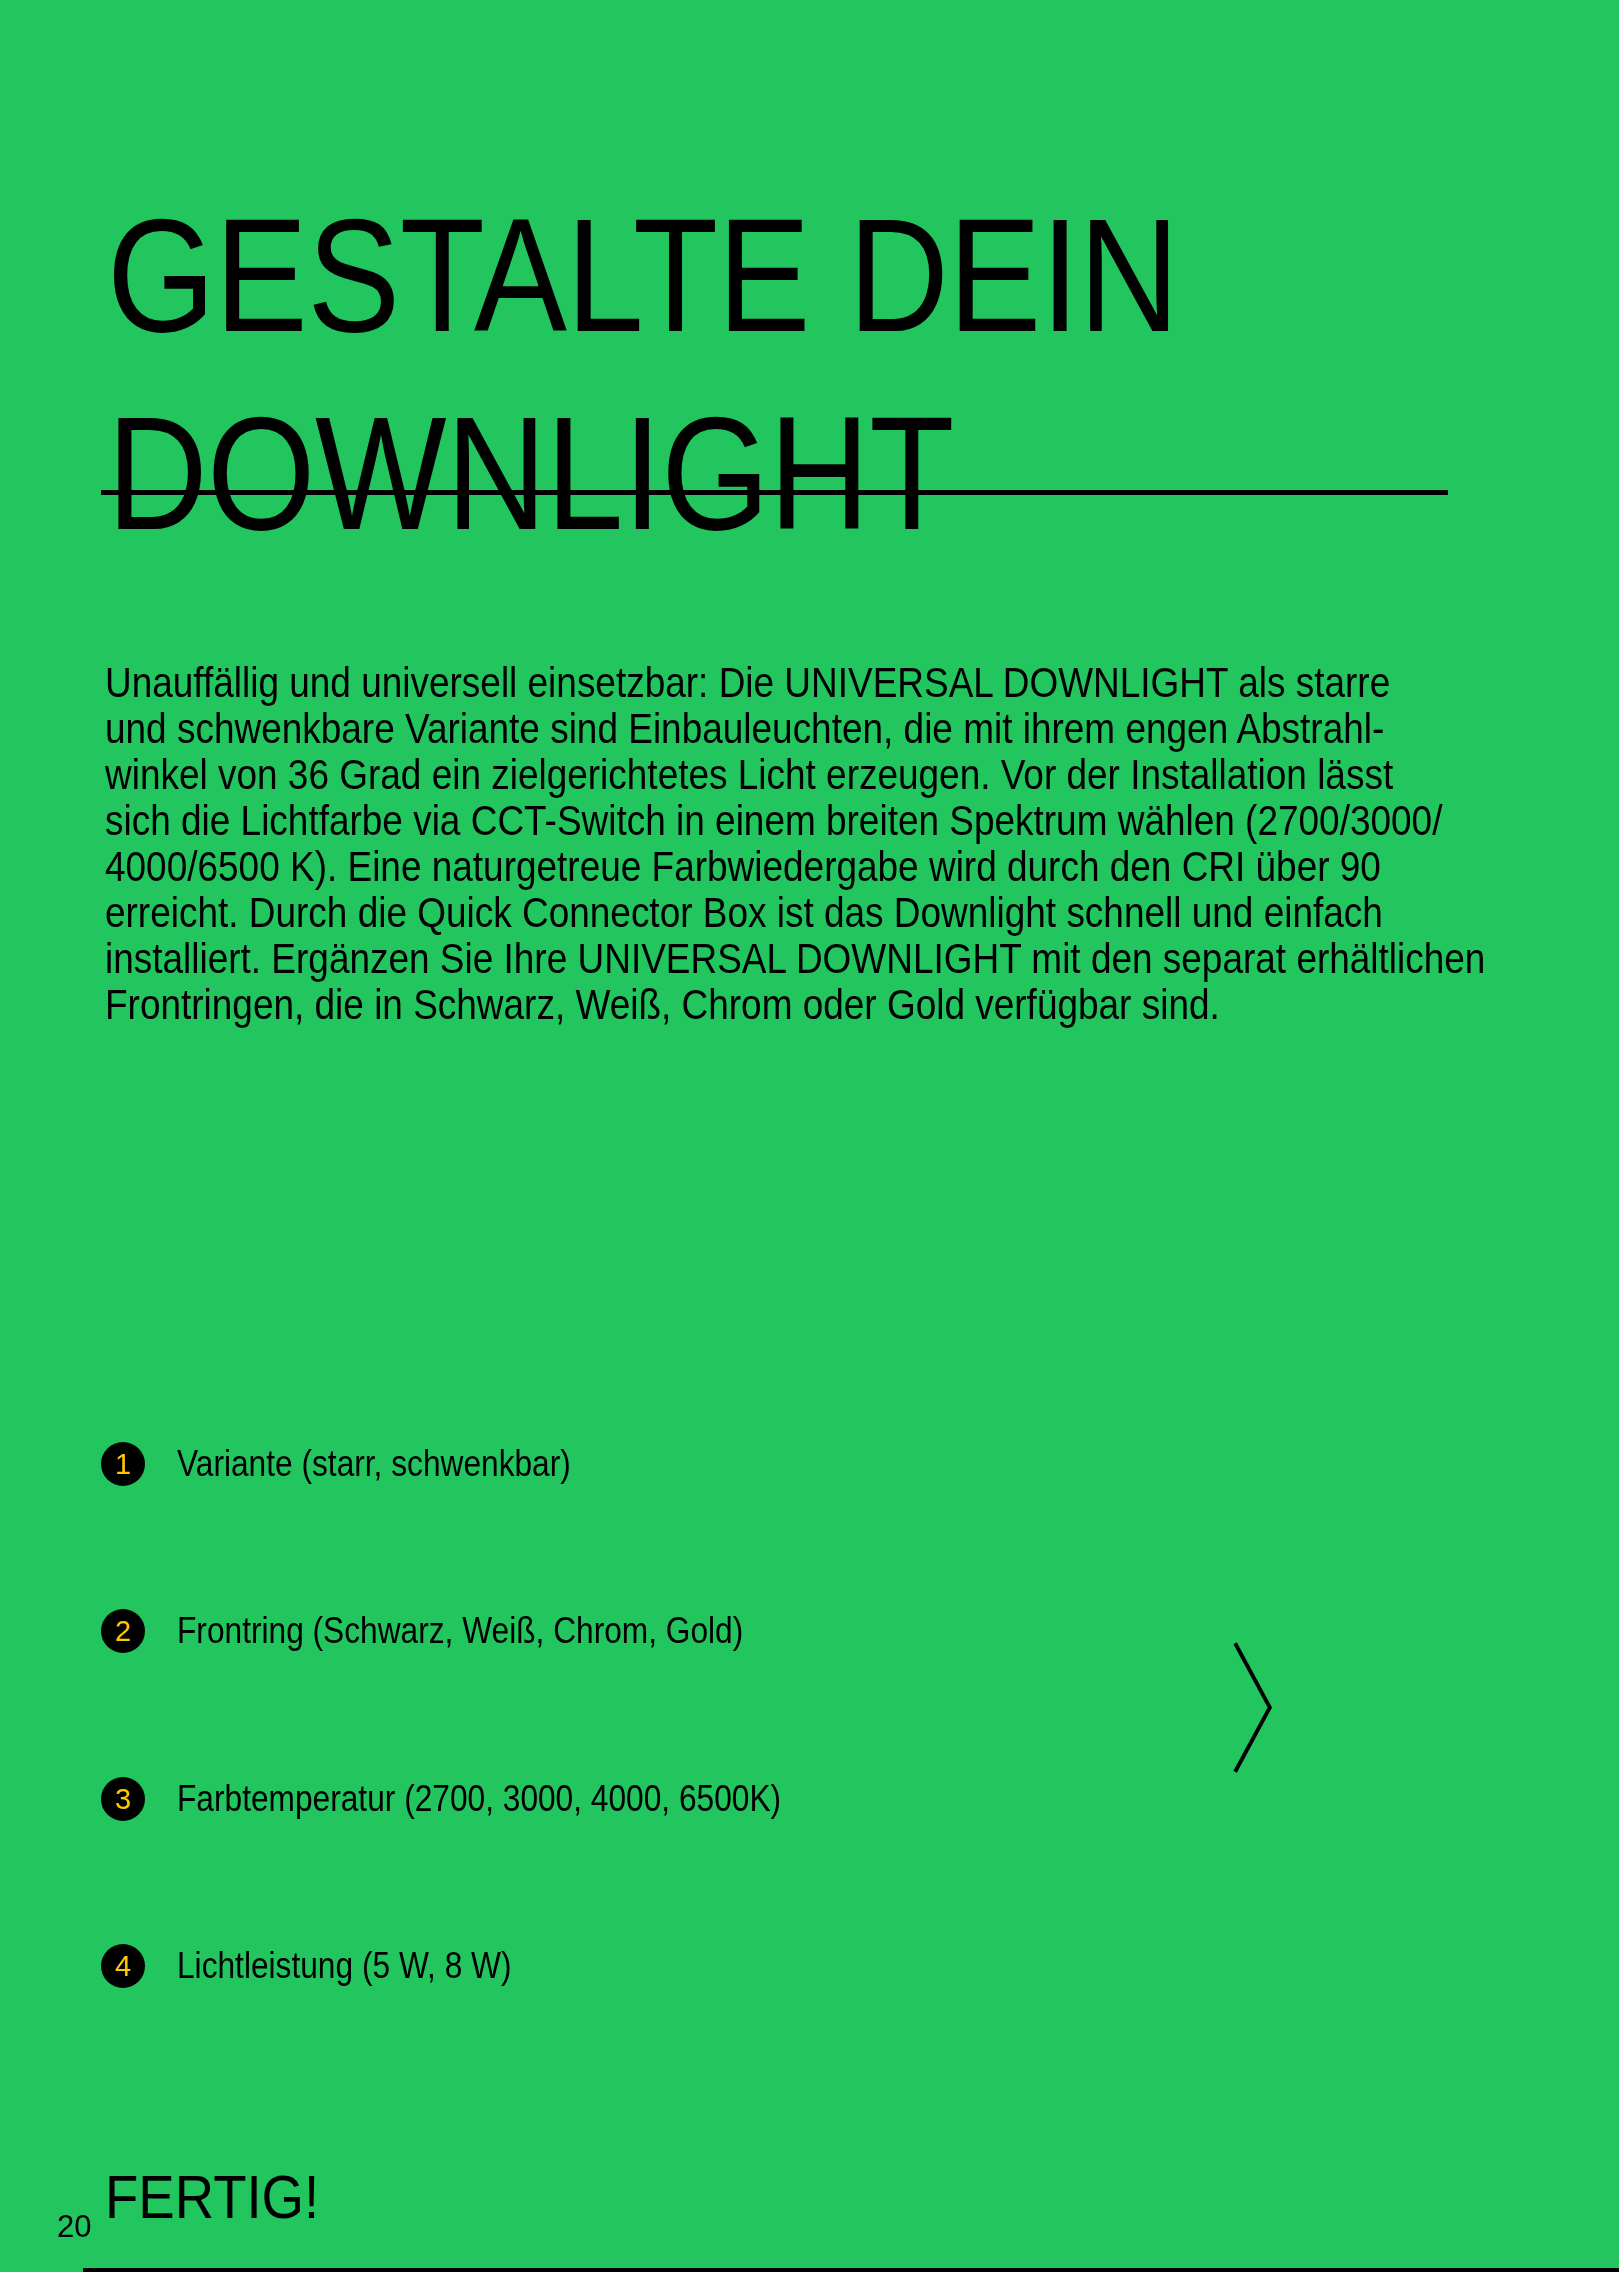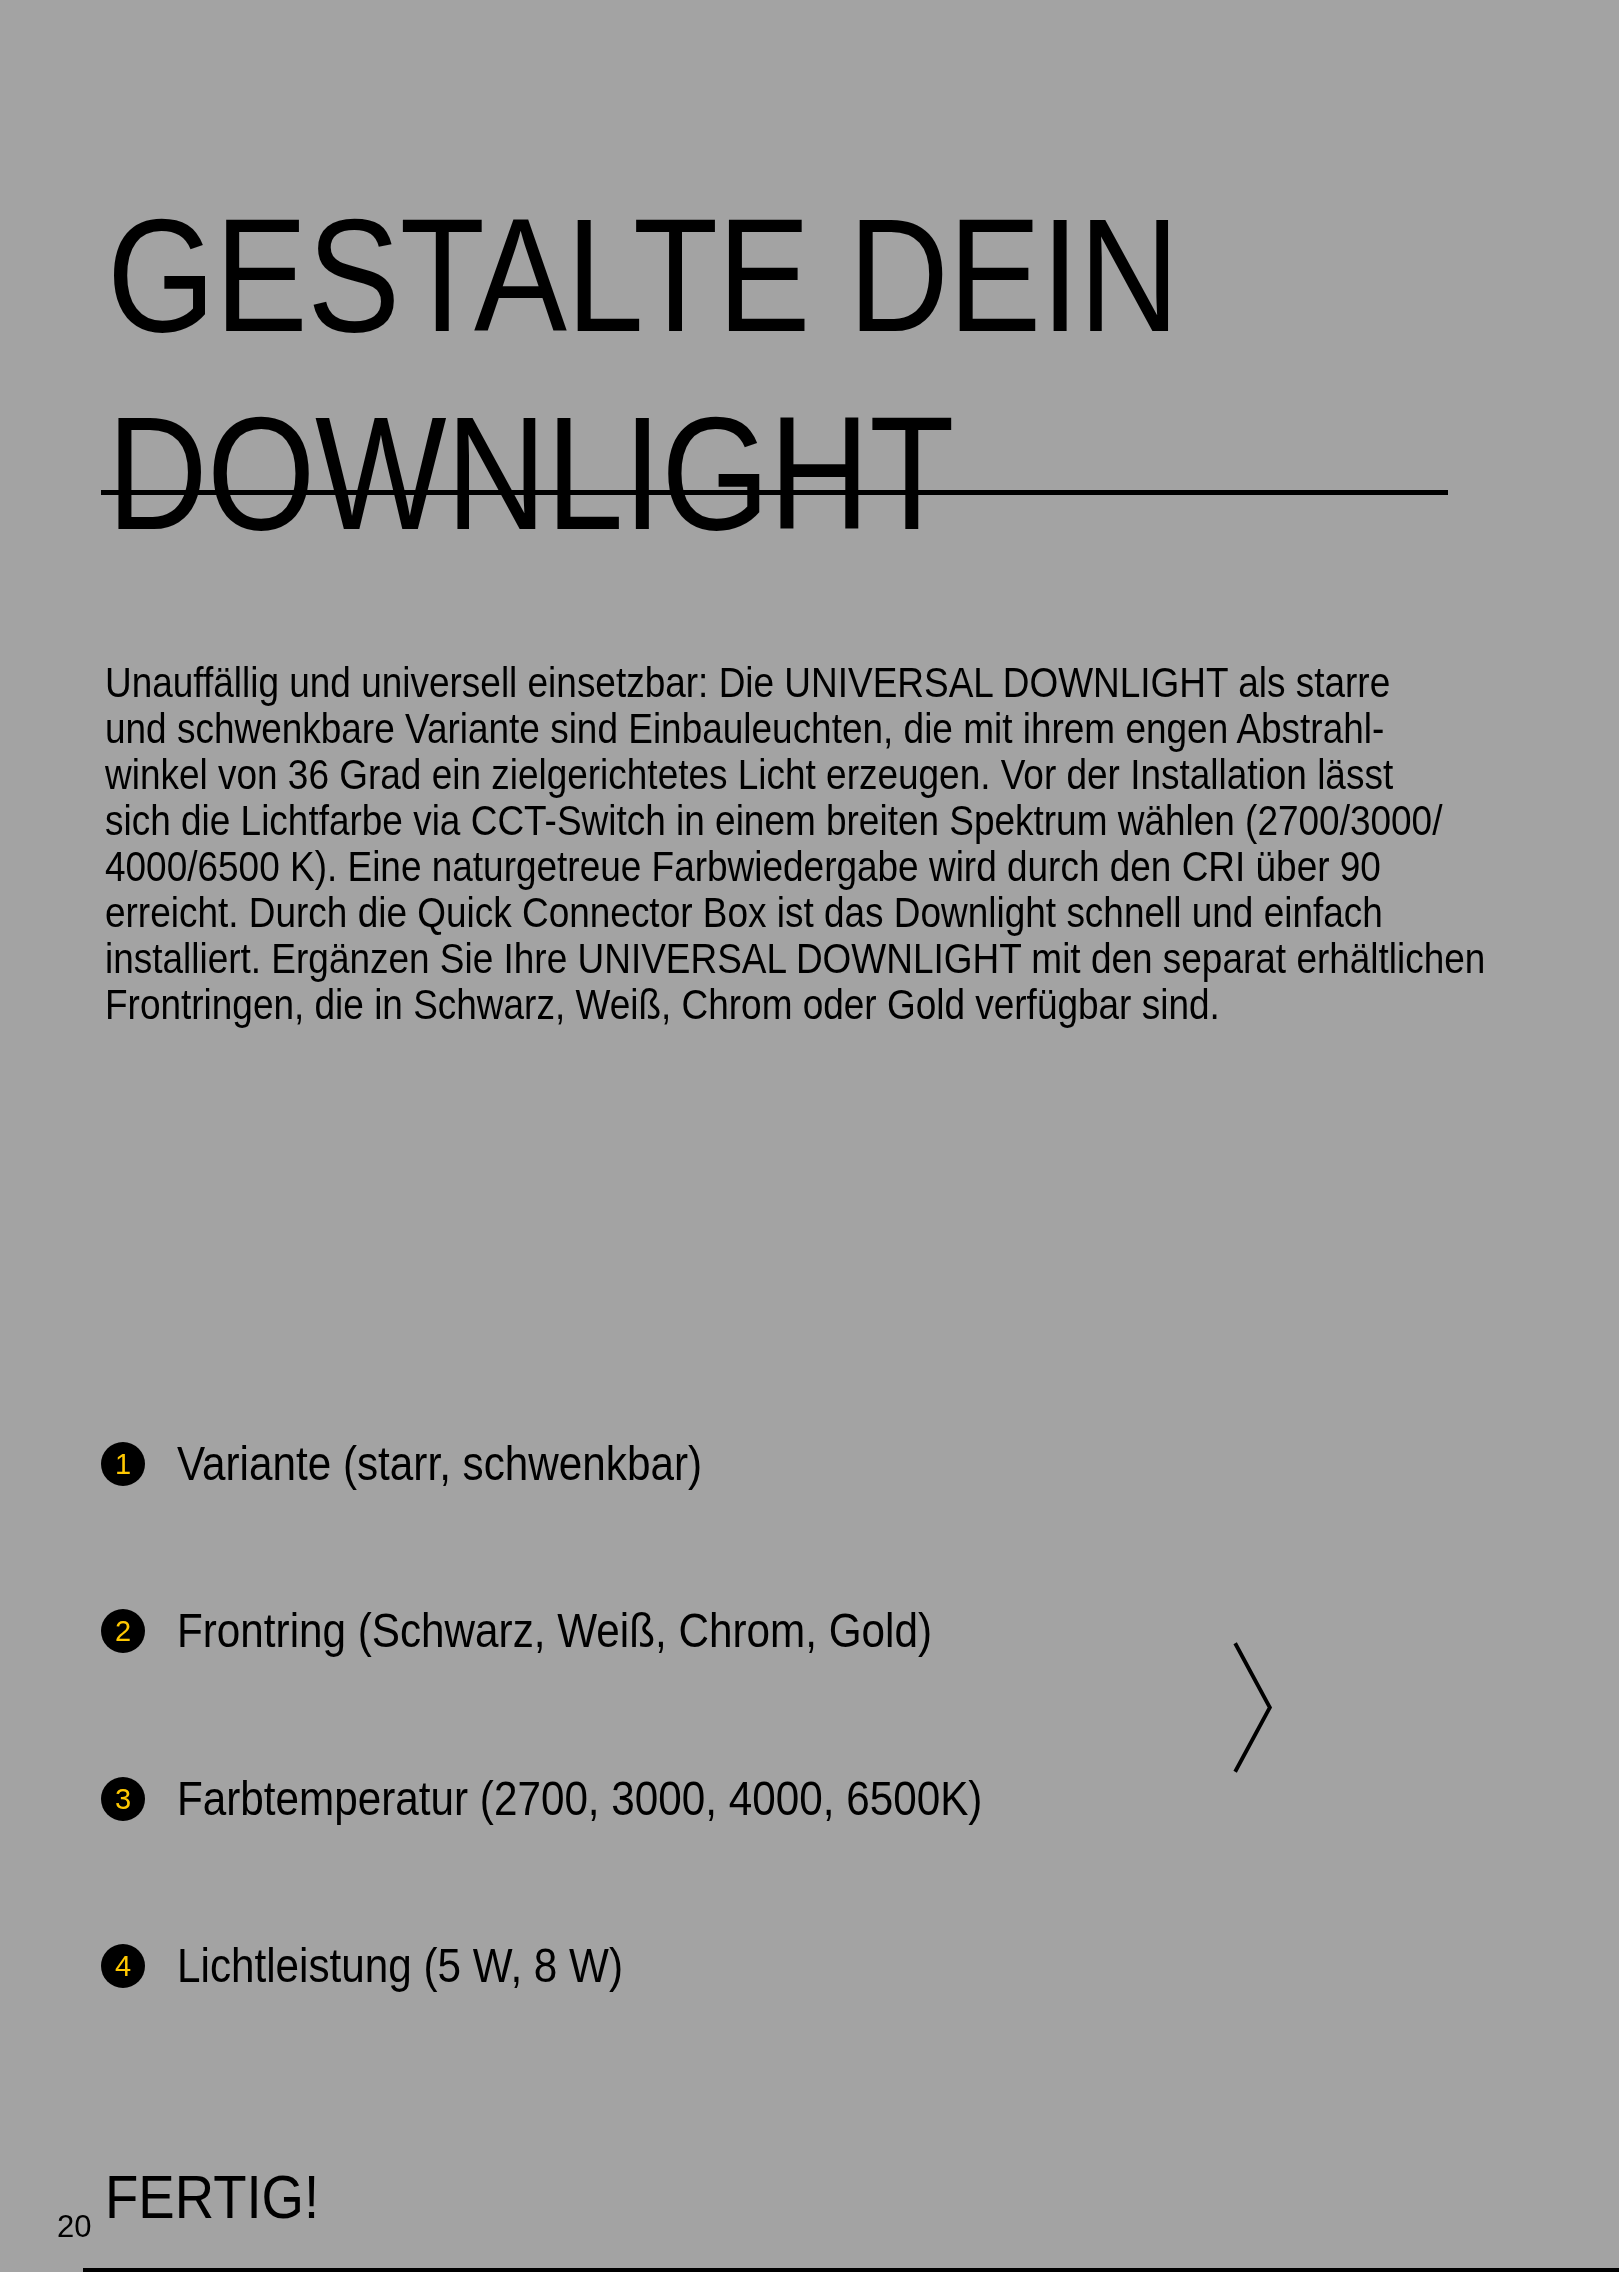"GESTALTE DEIN" .page { background: #a3a3a3 -> #22c55e }
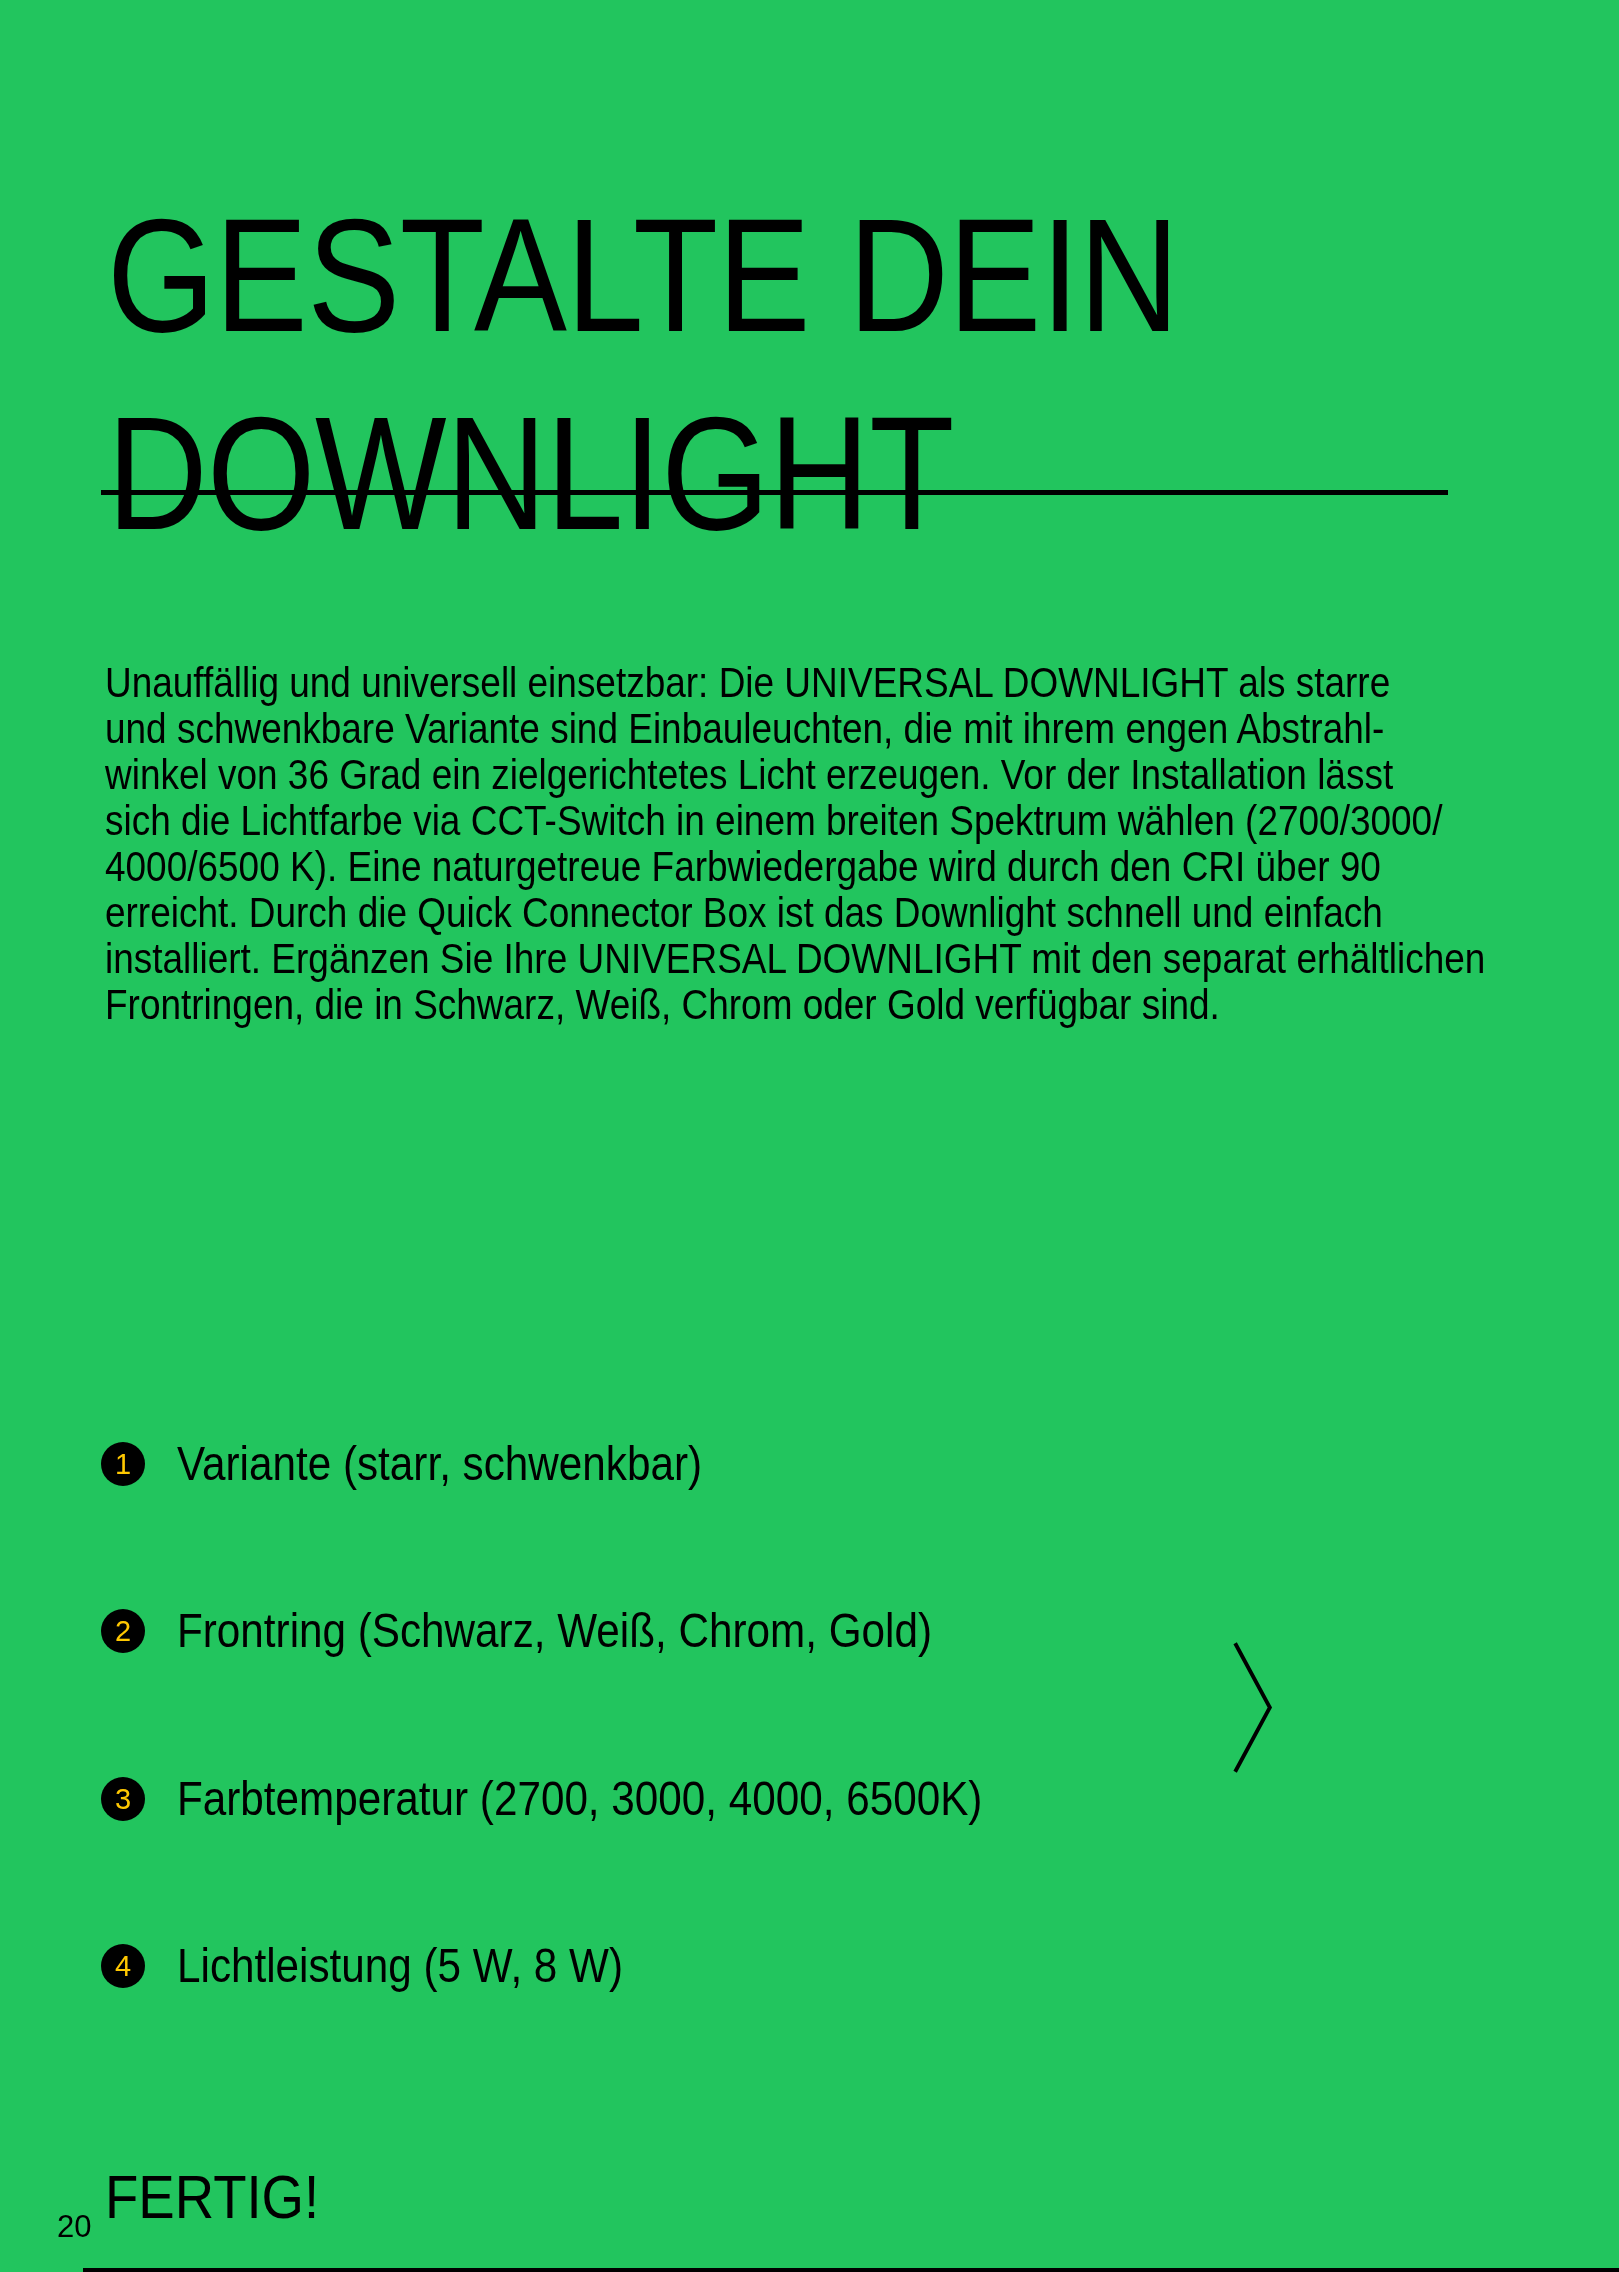"Variante (starr, schwenkbar)" .option-label-wrap { font-size: 48px -> 36px }
